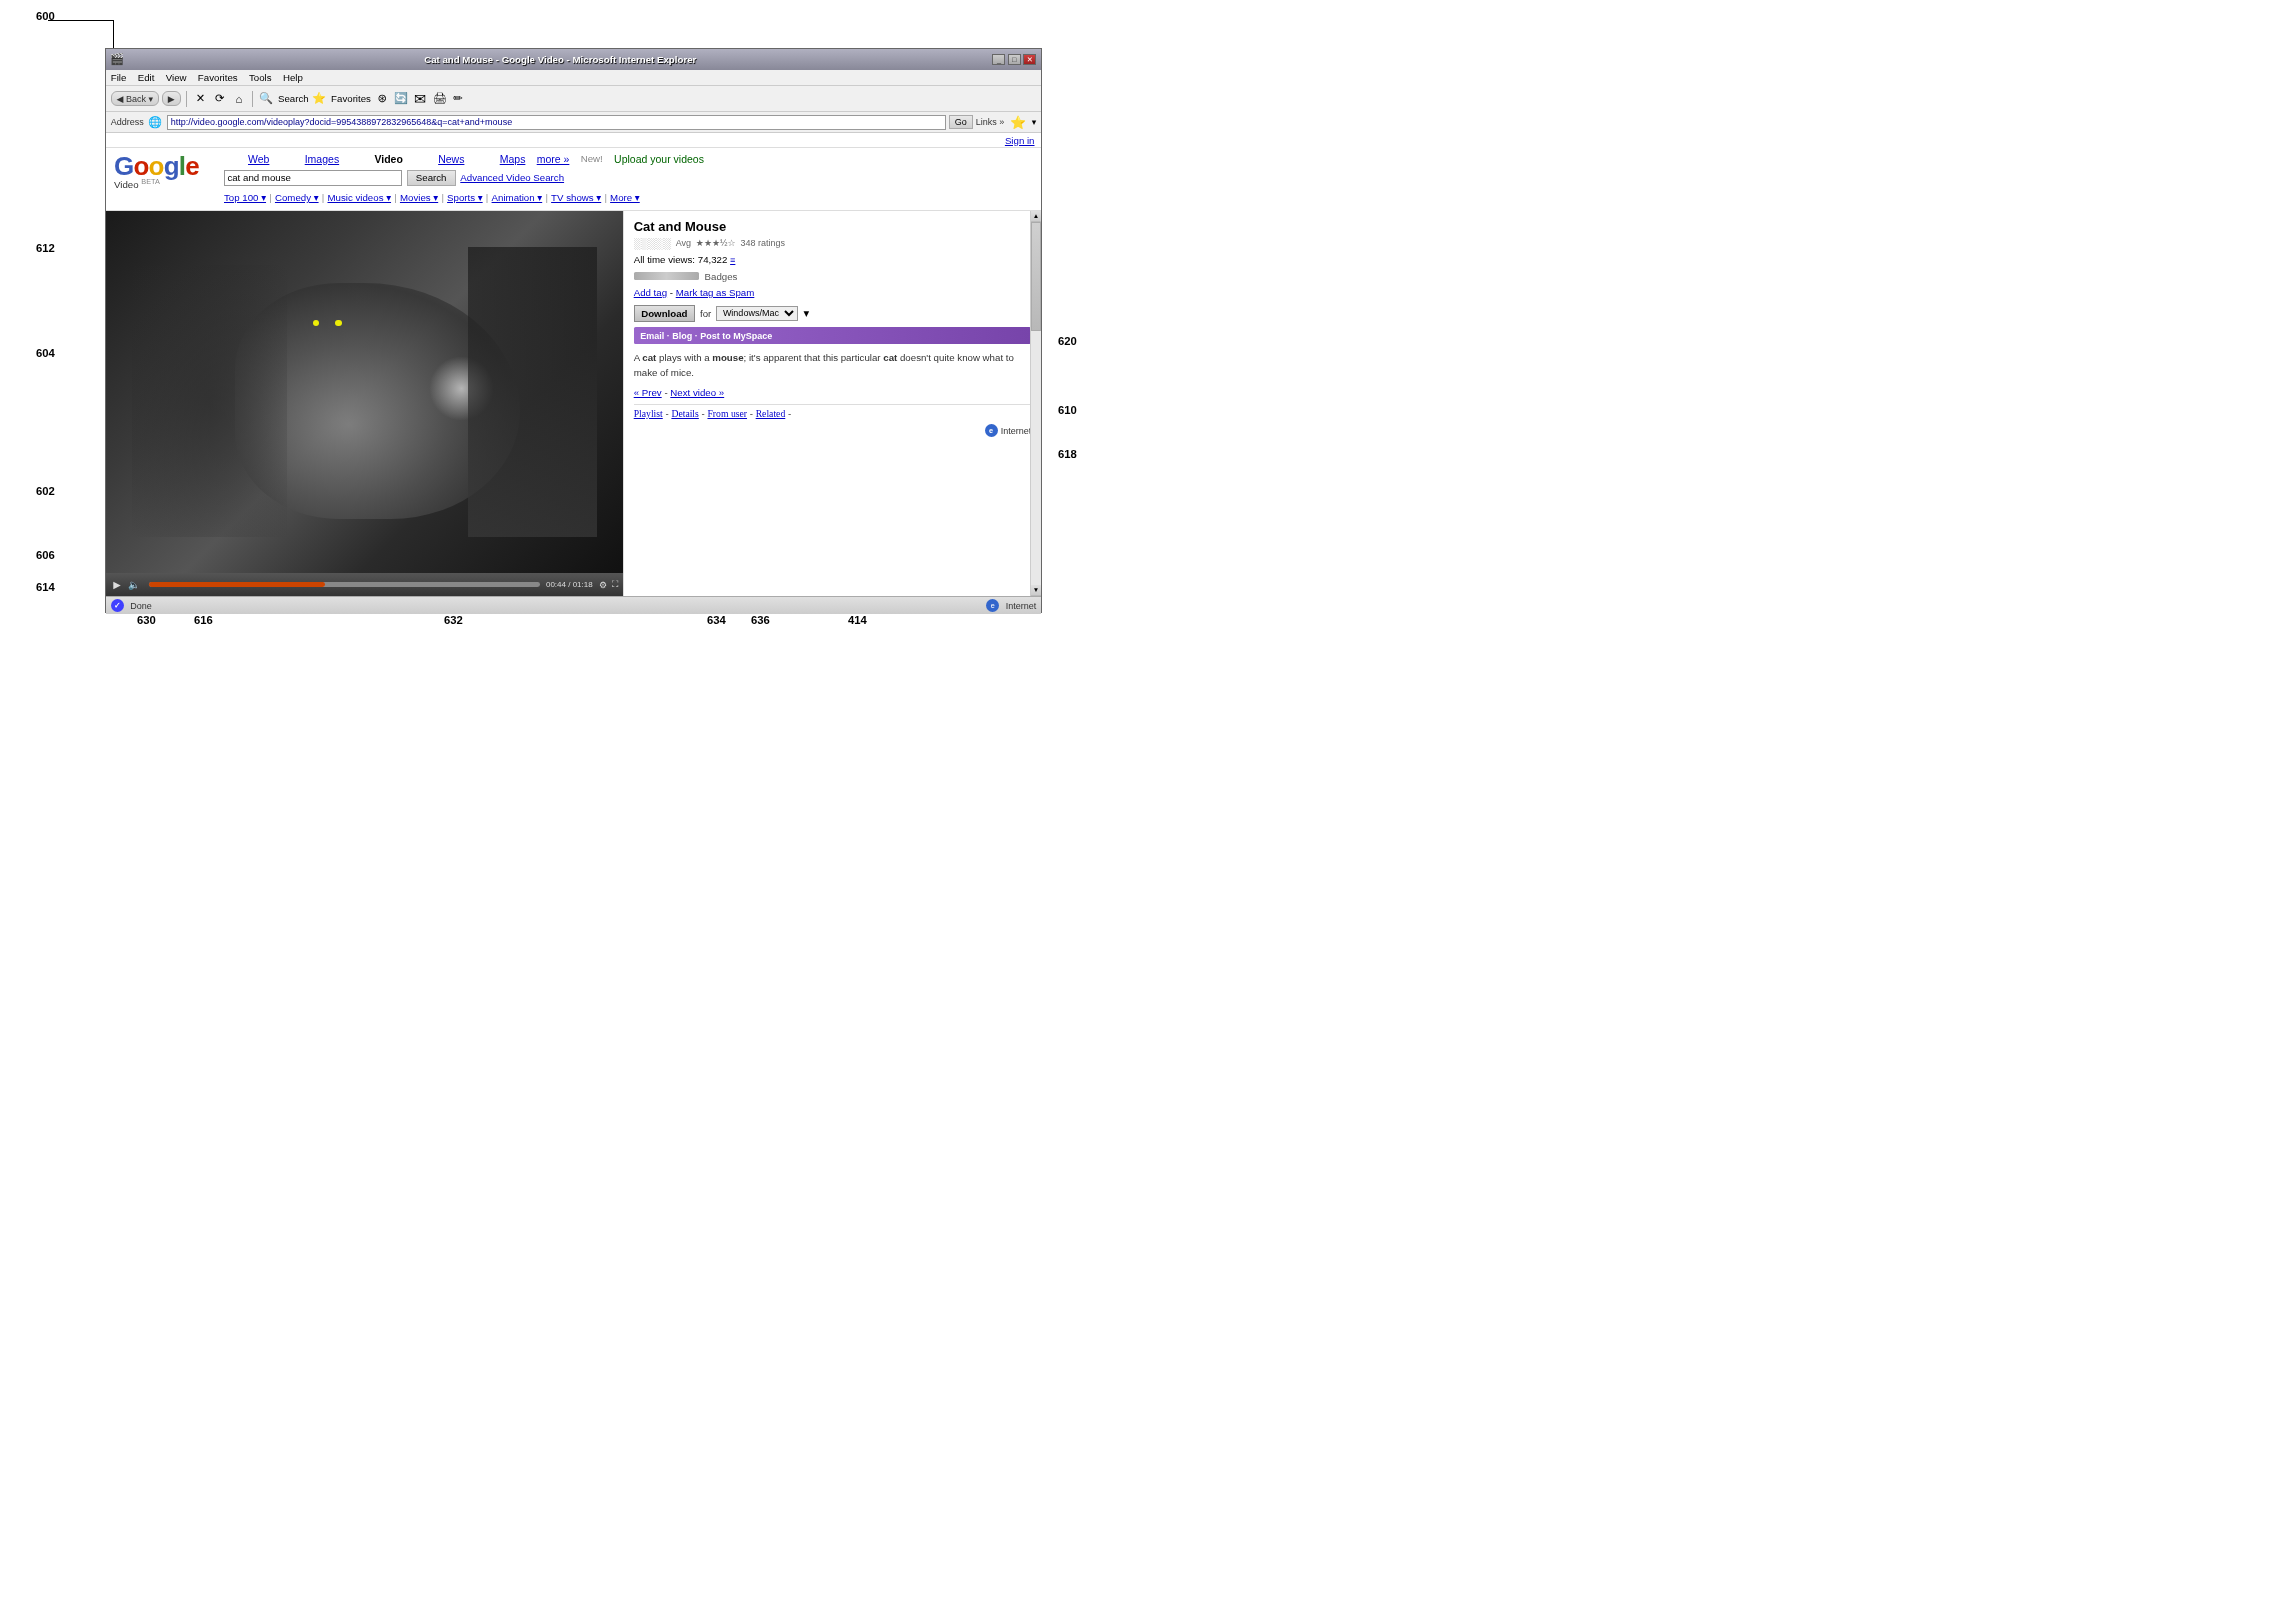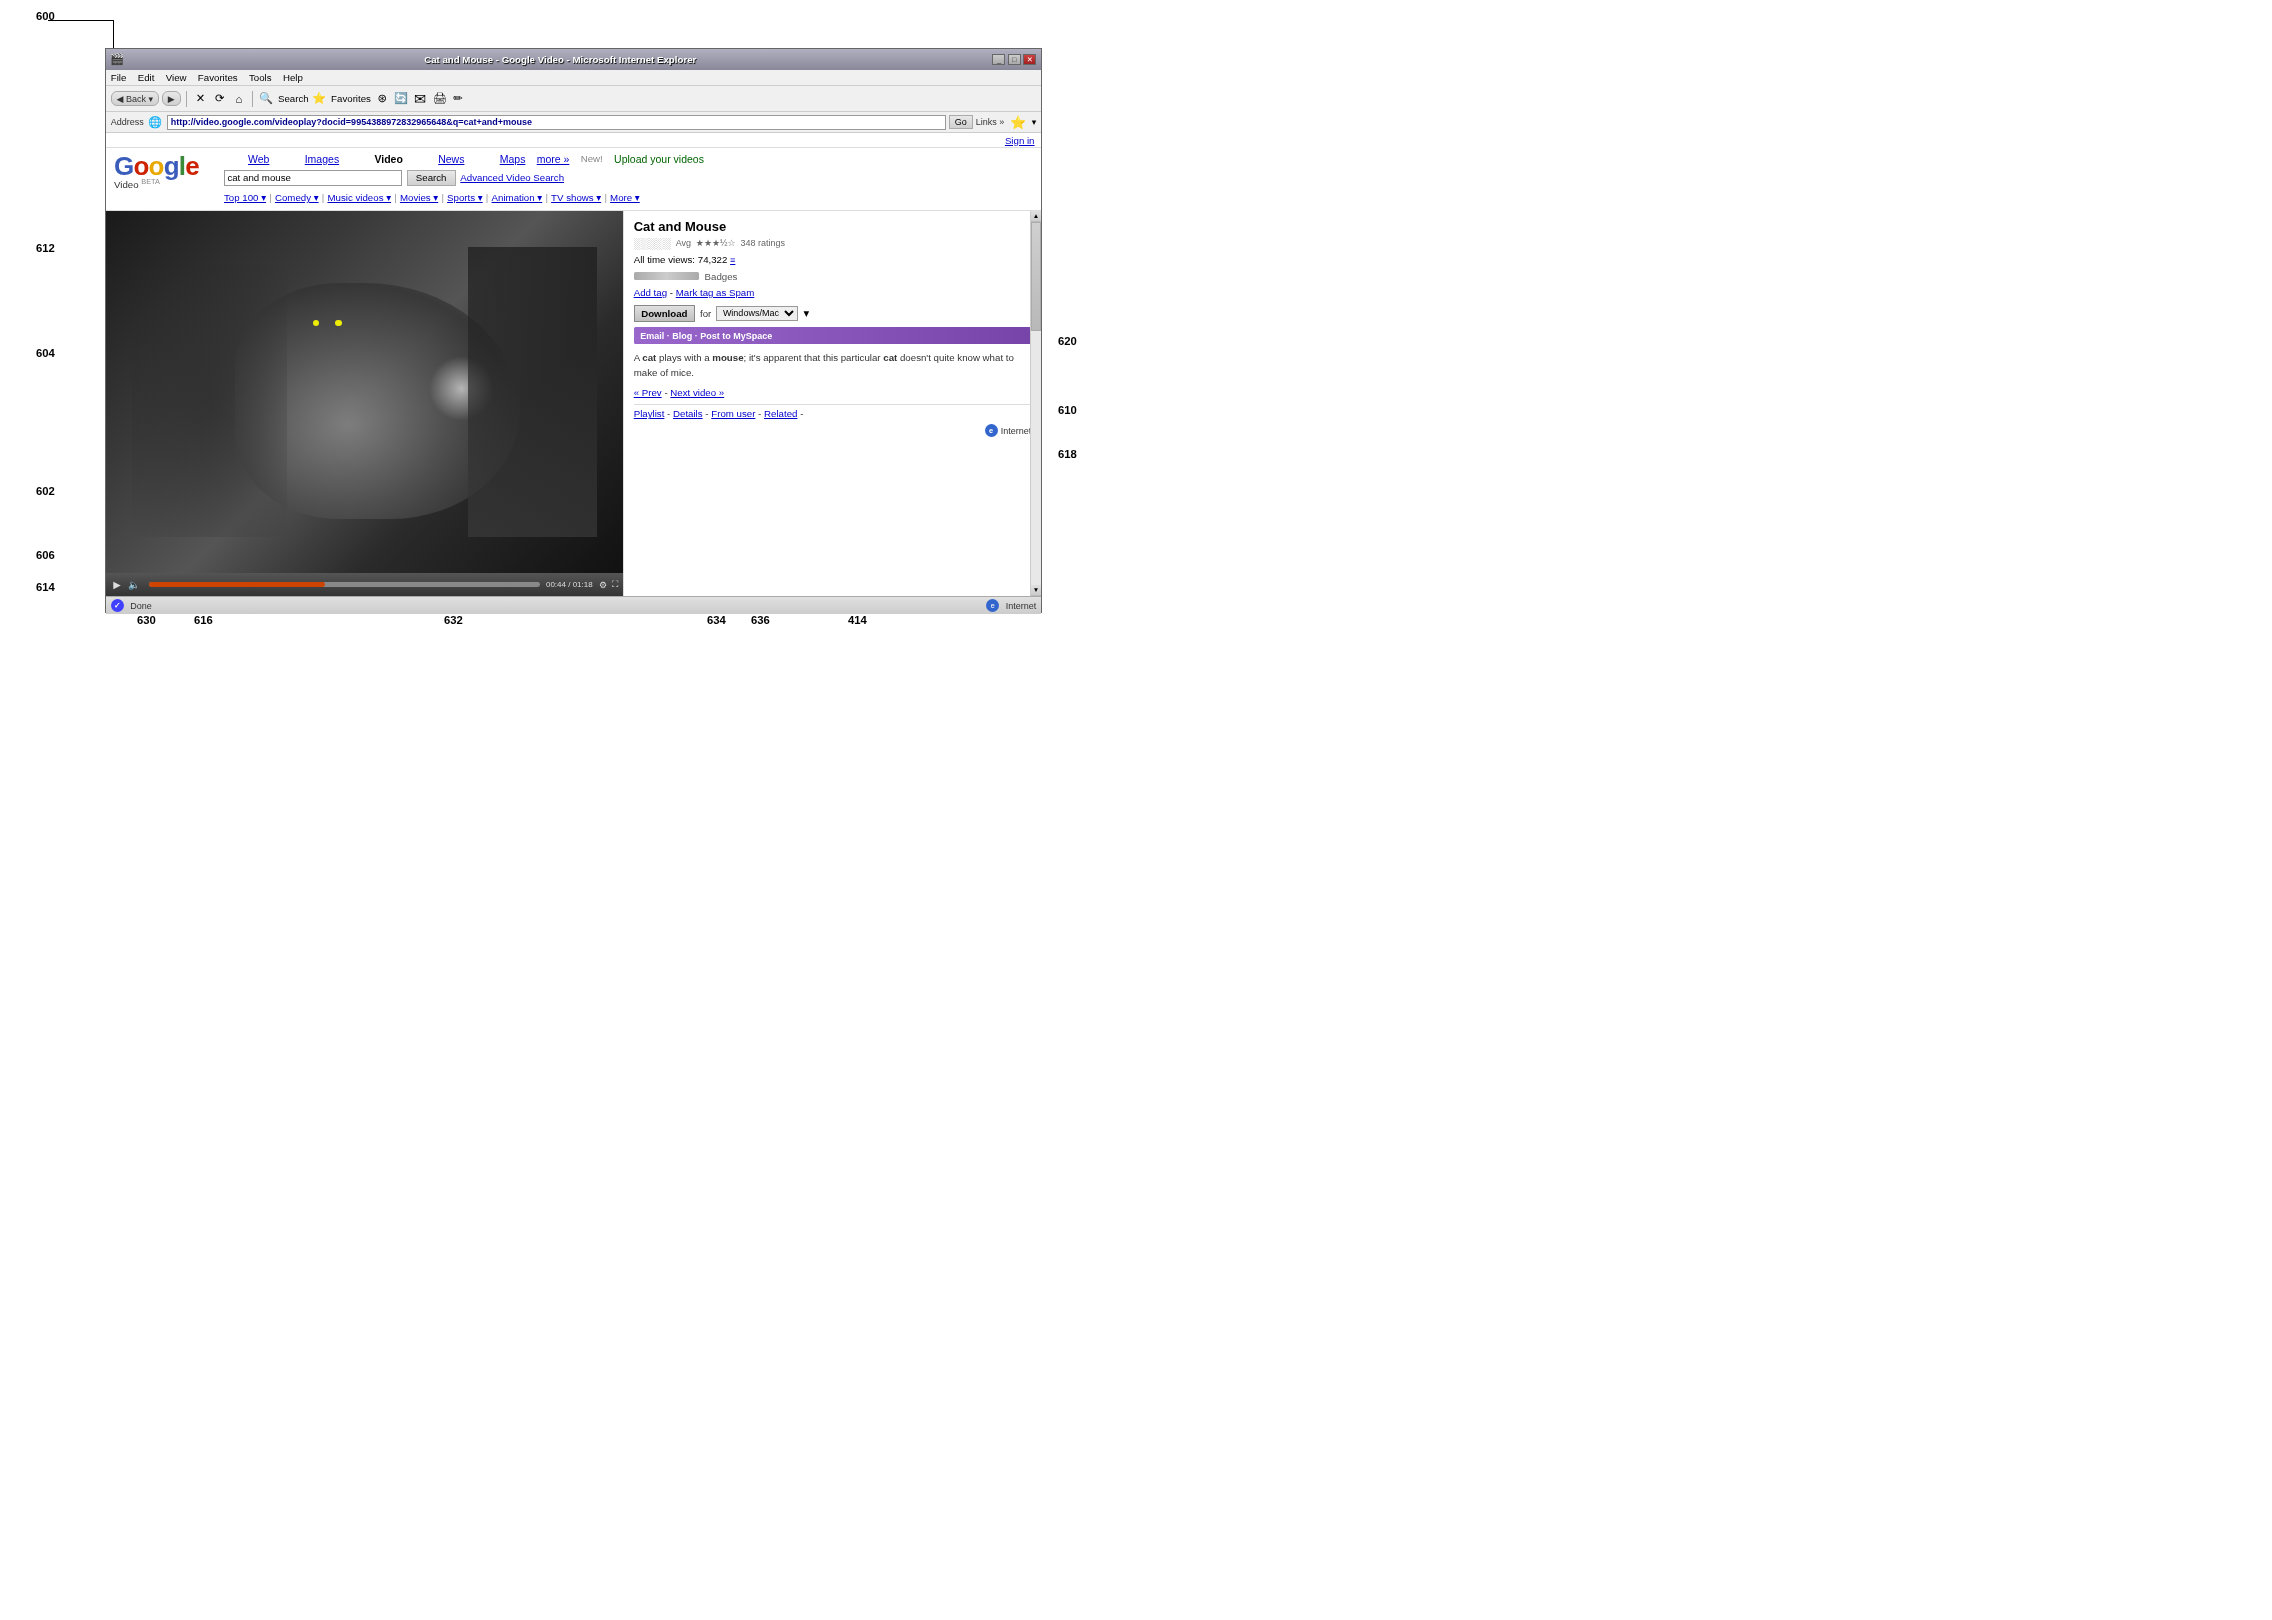"http://video.google.com/videoplay?docid=" #address-input { font-weight: bold -> none }
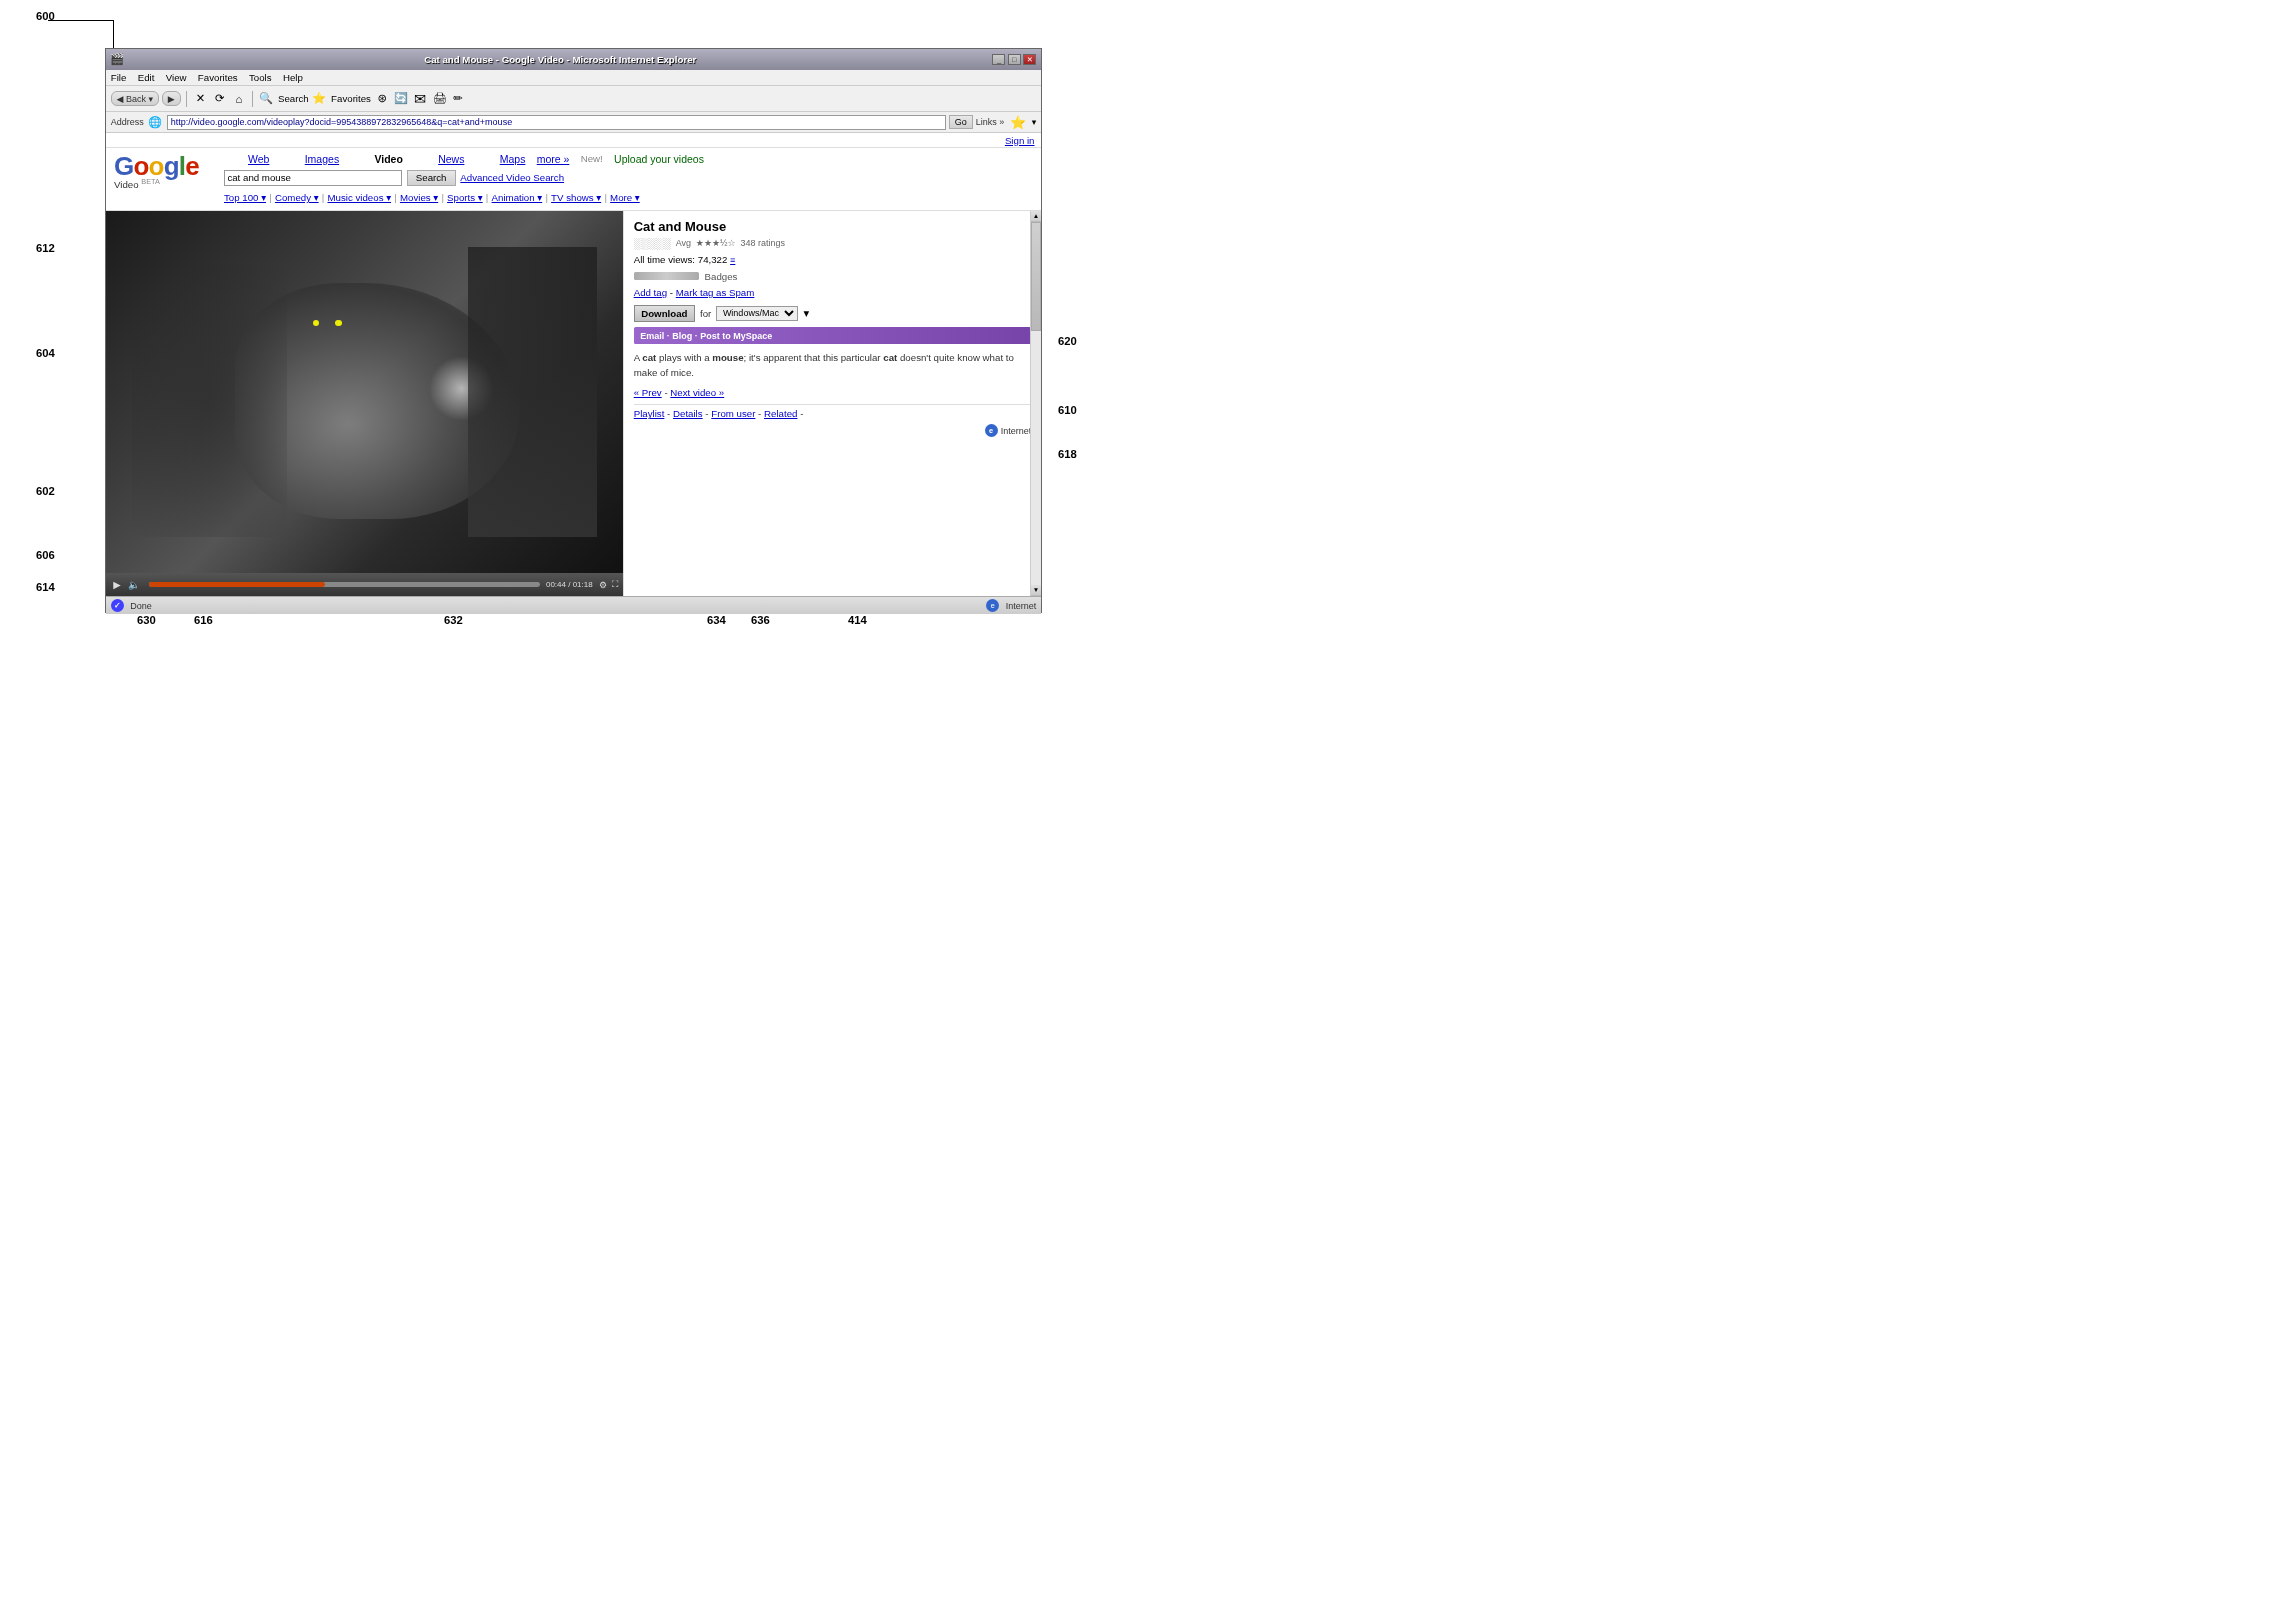"Playlist" .pl-link { font-family: none -> Liberation Serif, serif }
